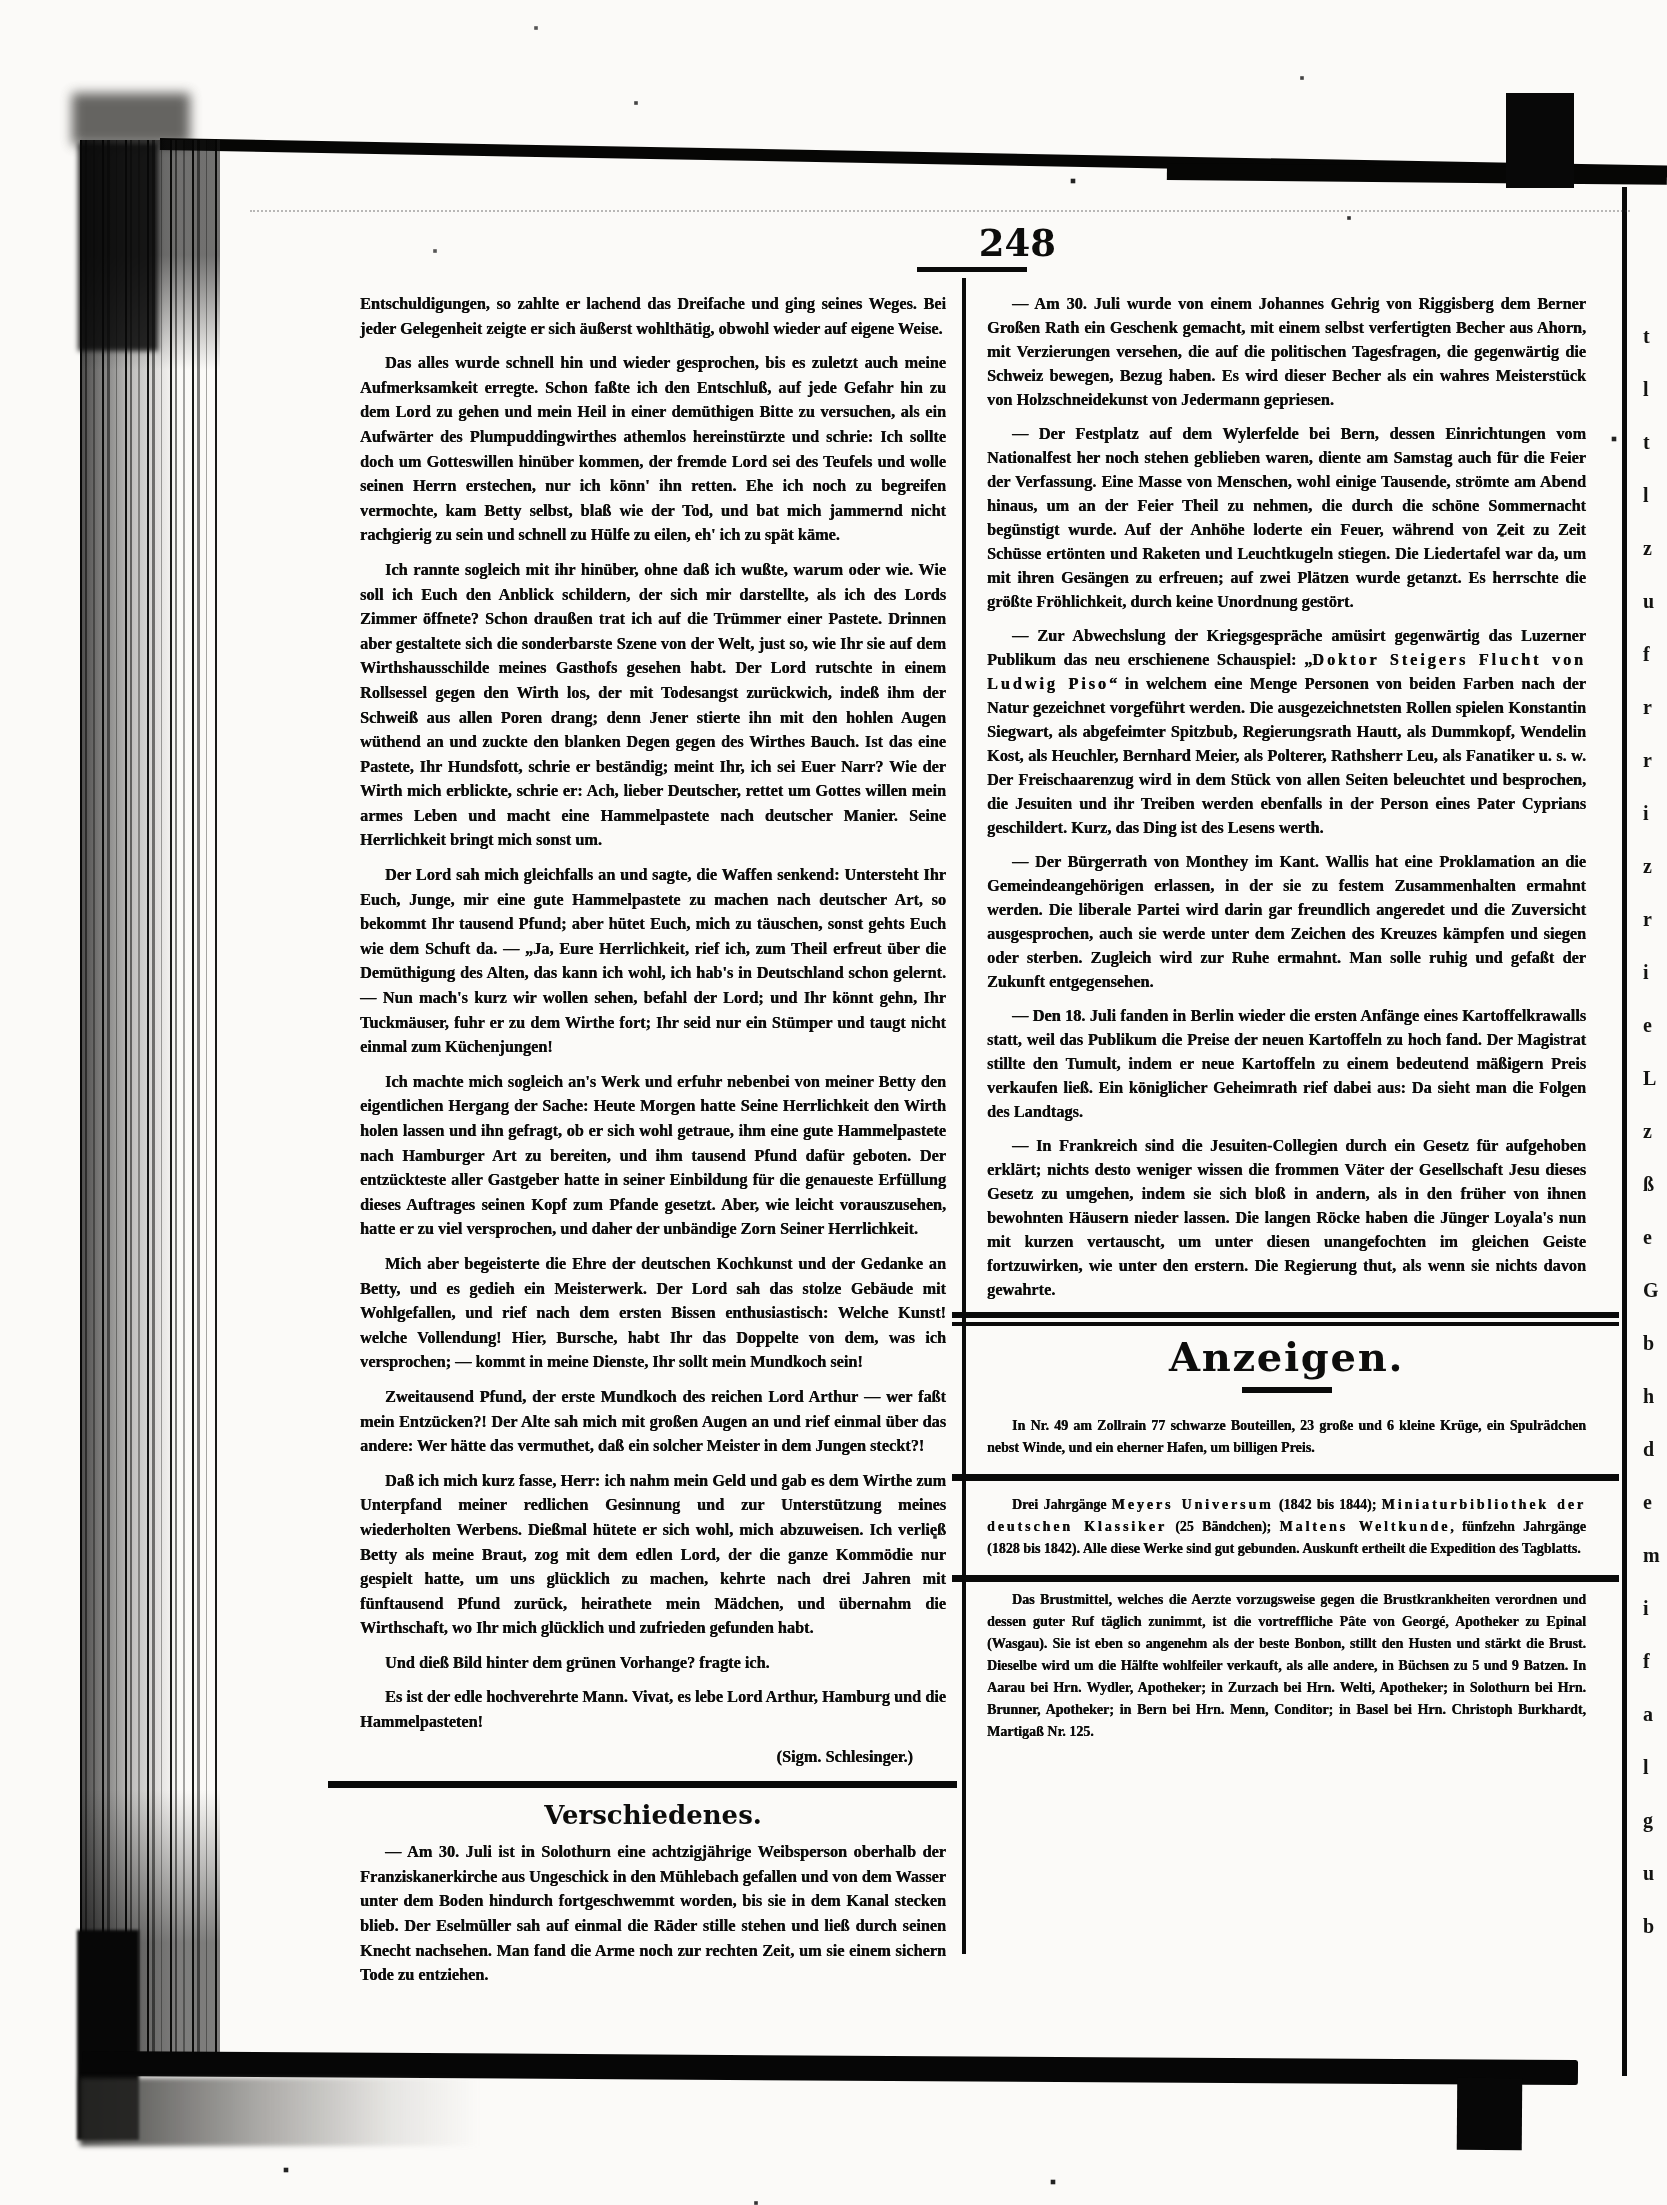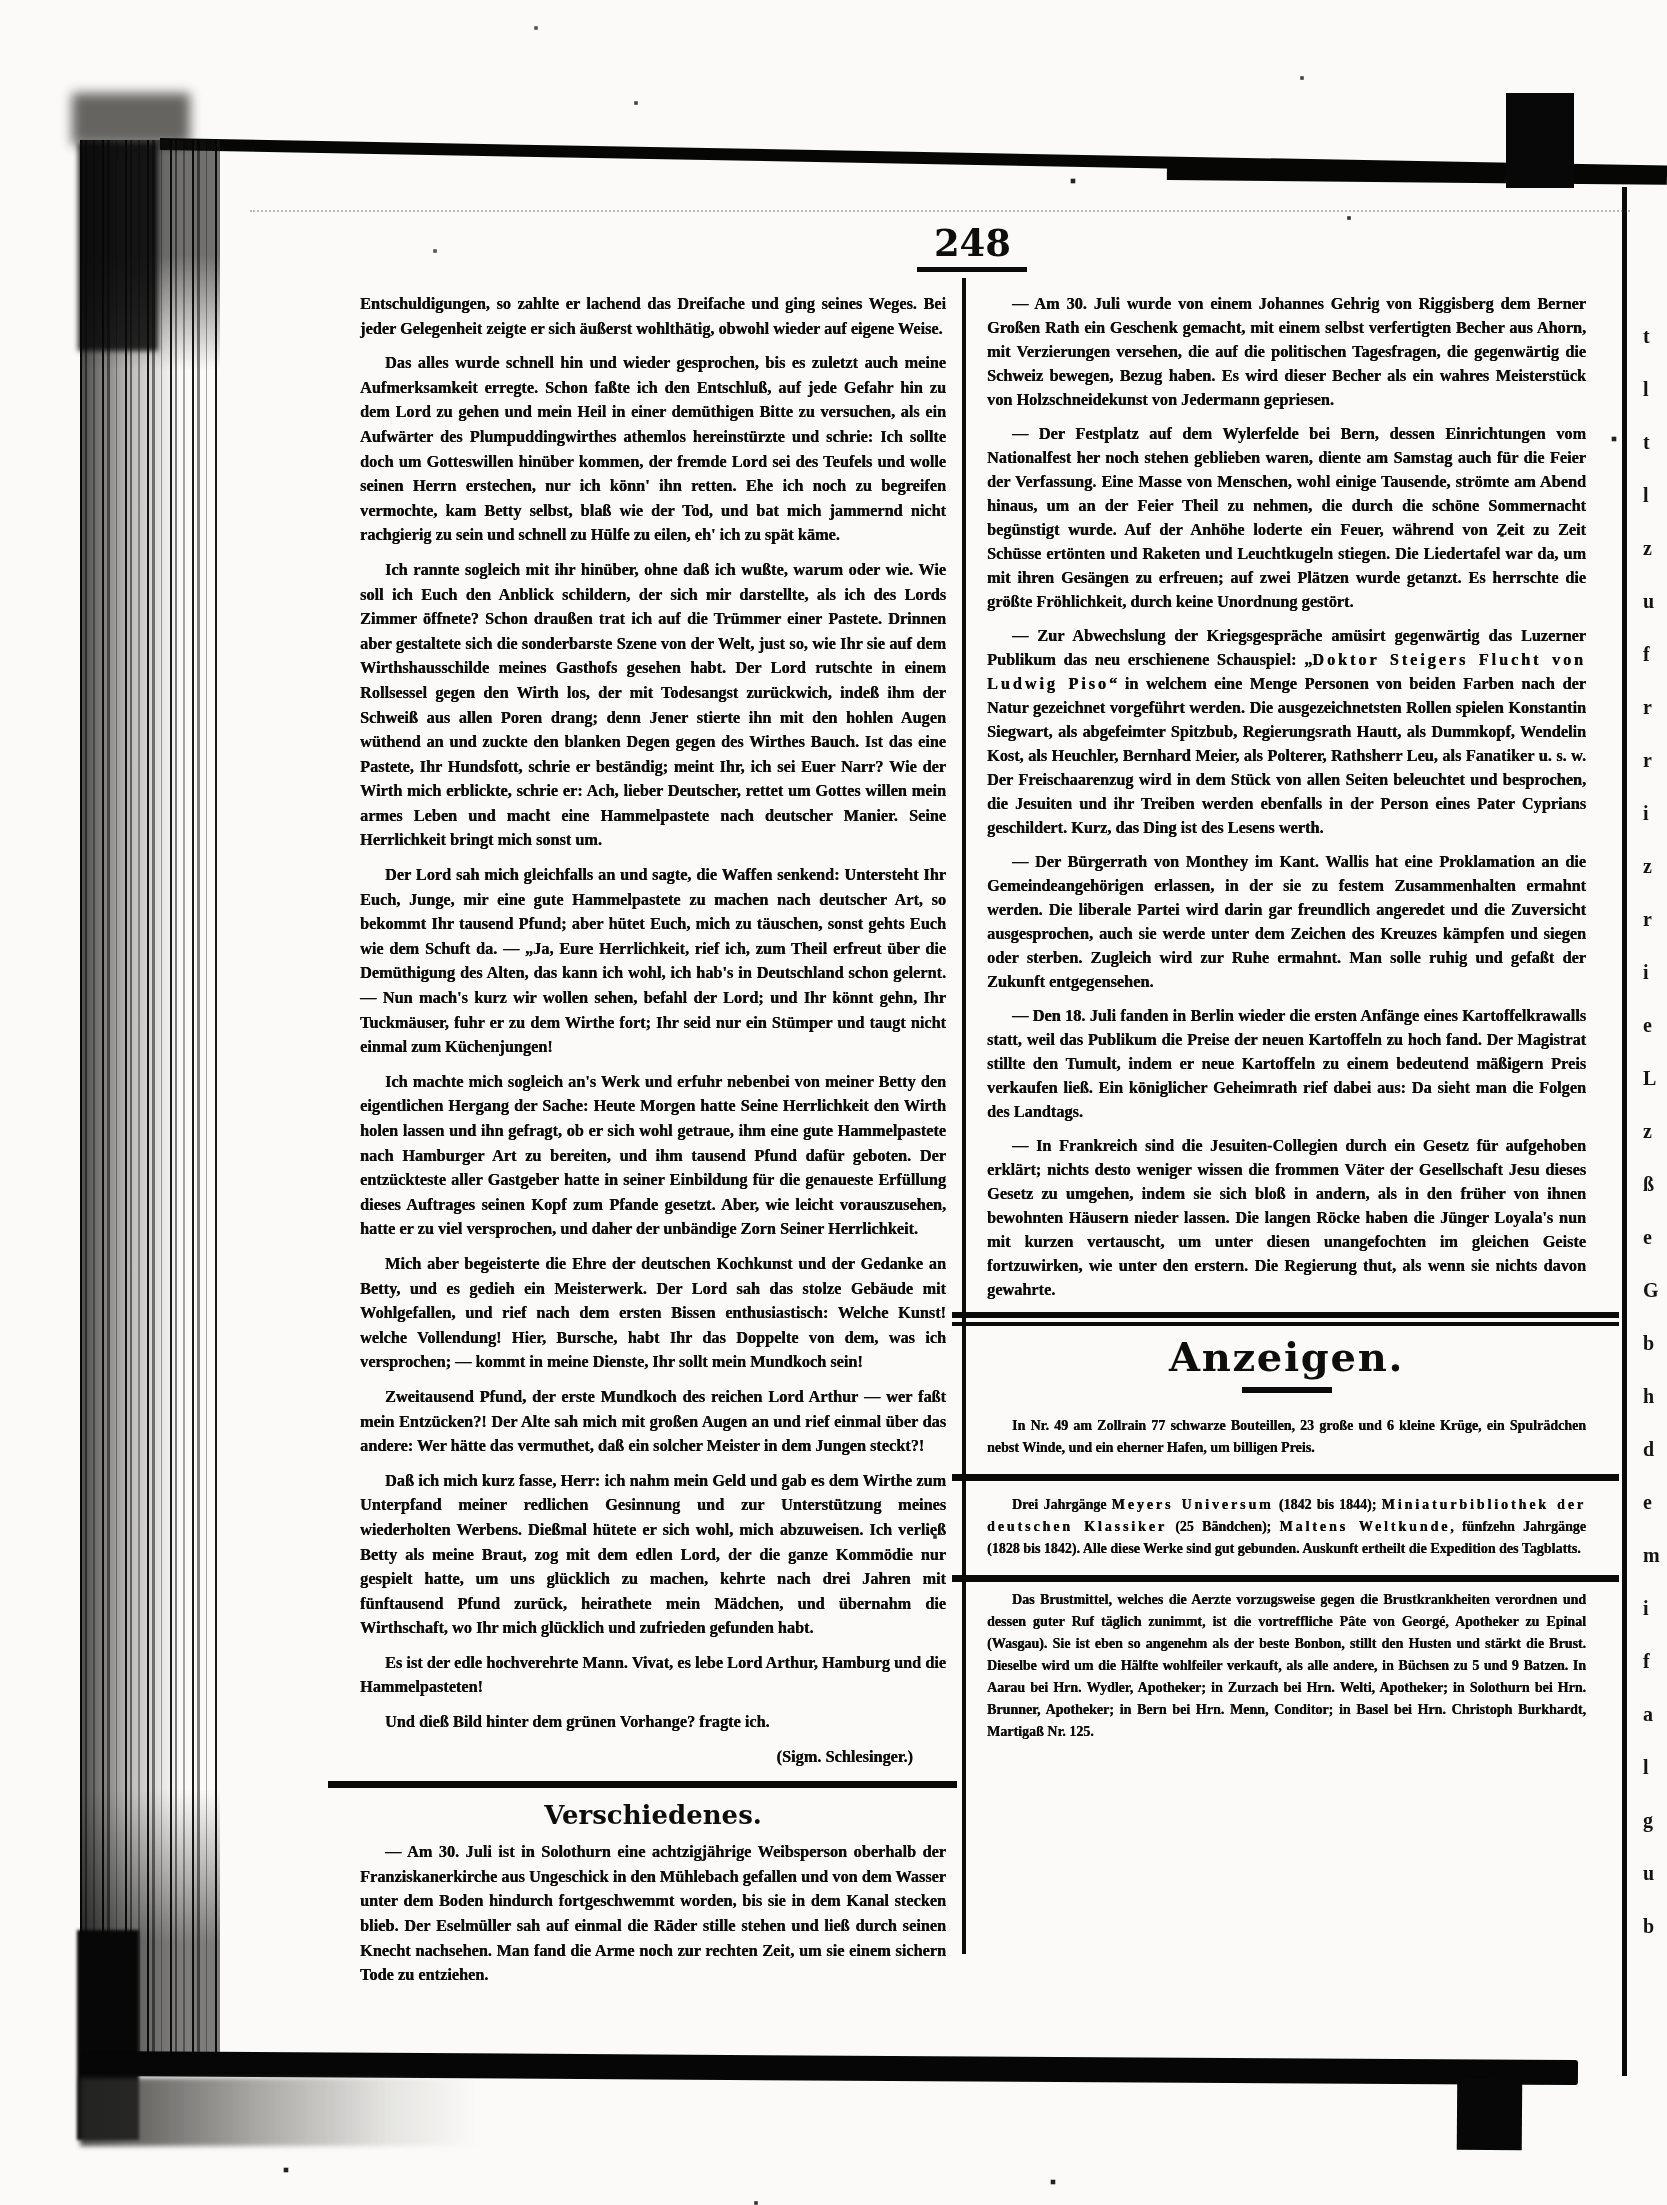"248" .pagenum { text-align: center -> right }
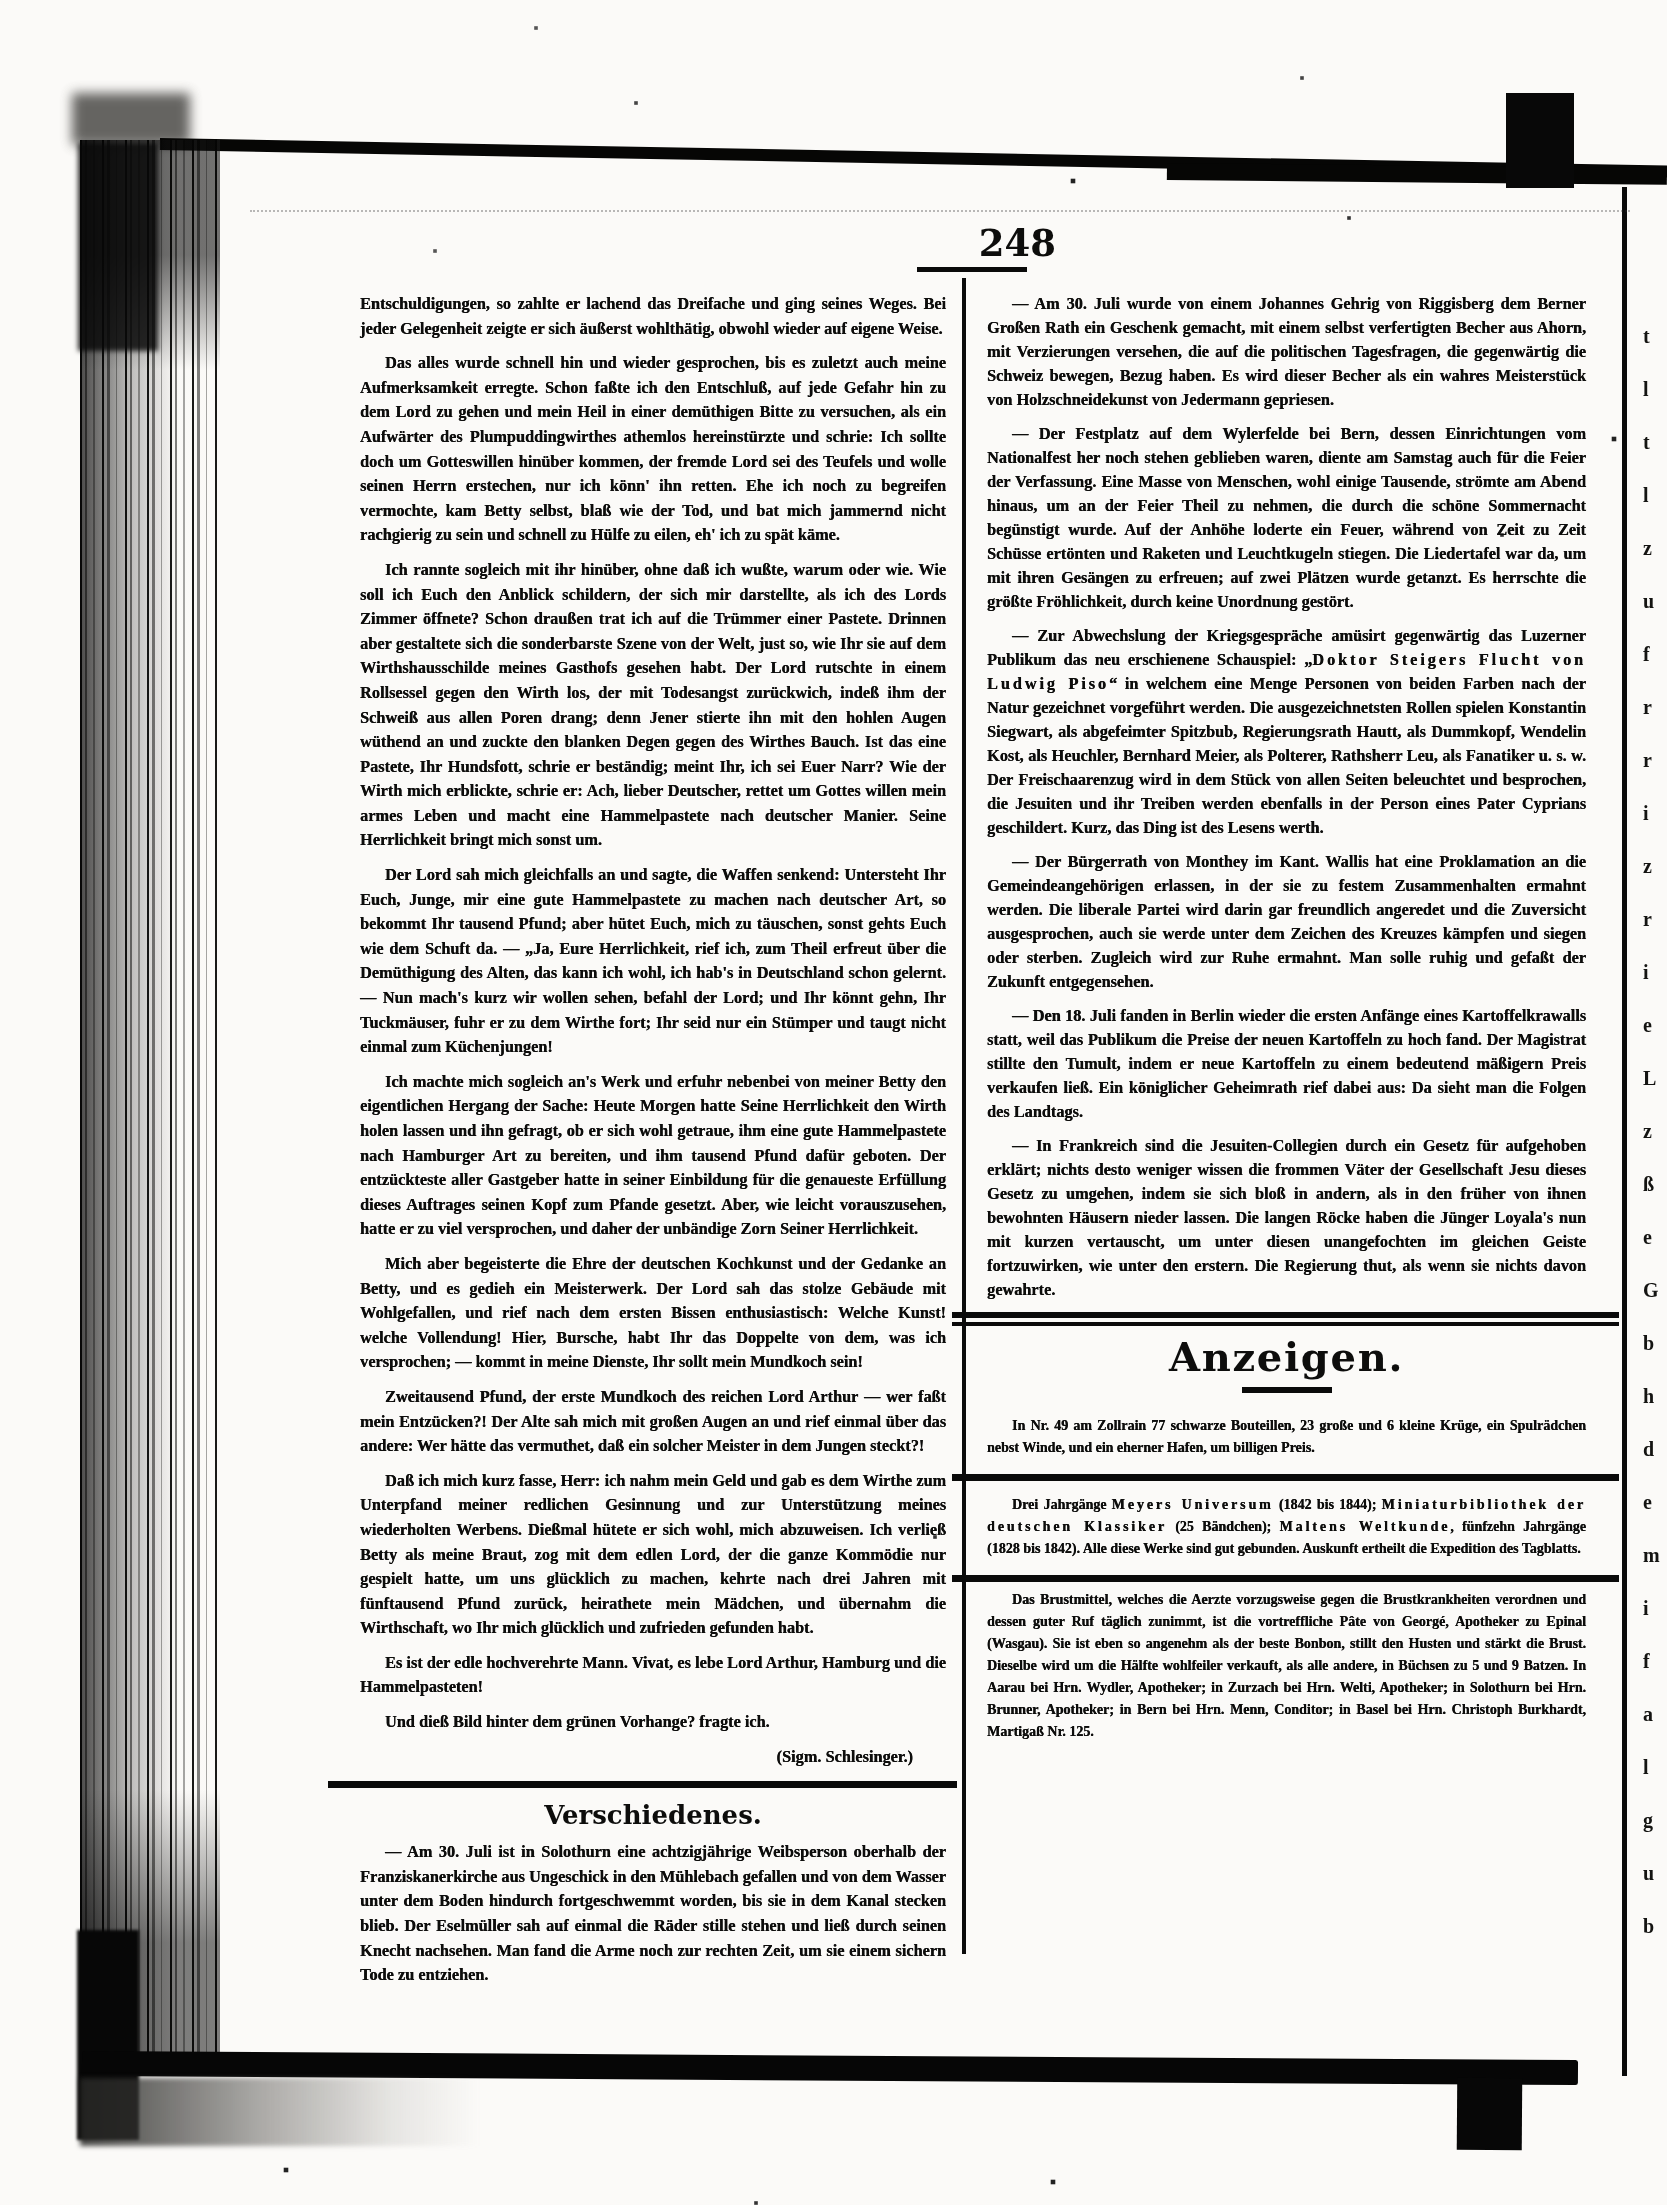"Es ist der edle hochverehrte" p { order: before "Und dieß Bild hinter dem" -> after "Und dieß Bild hinter dem" }
